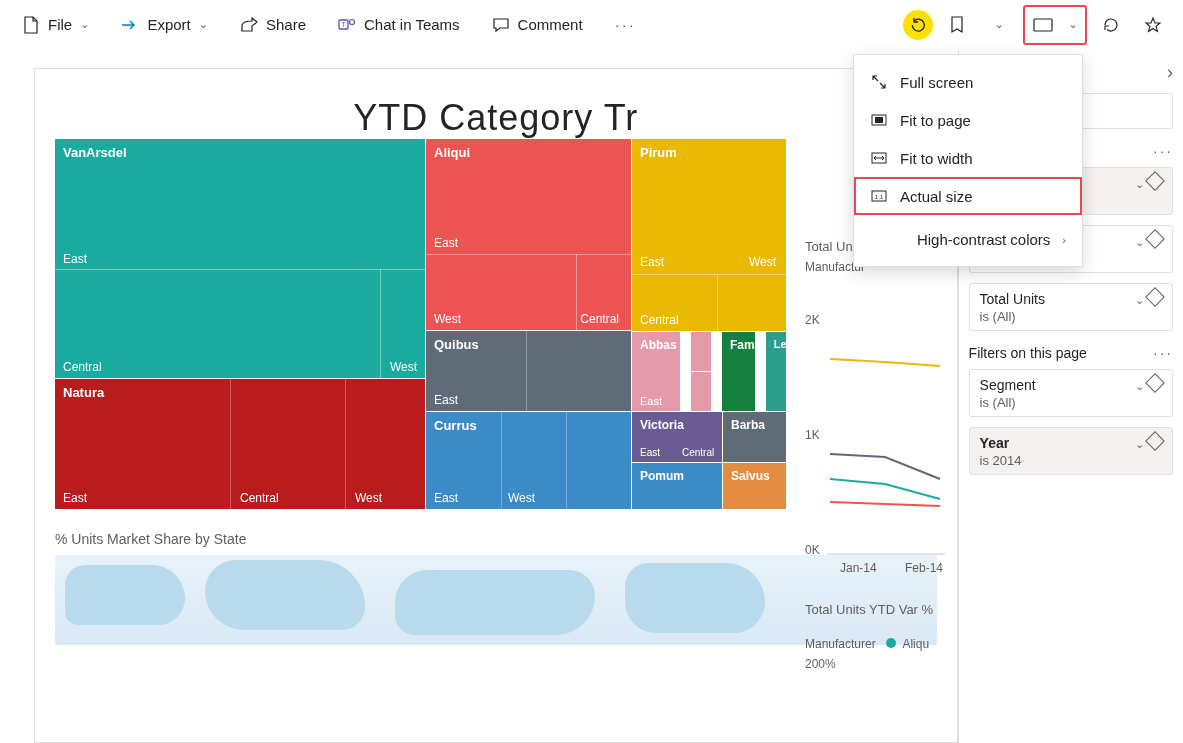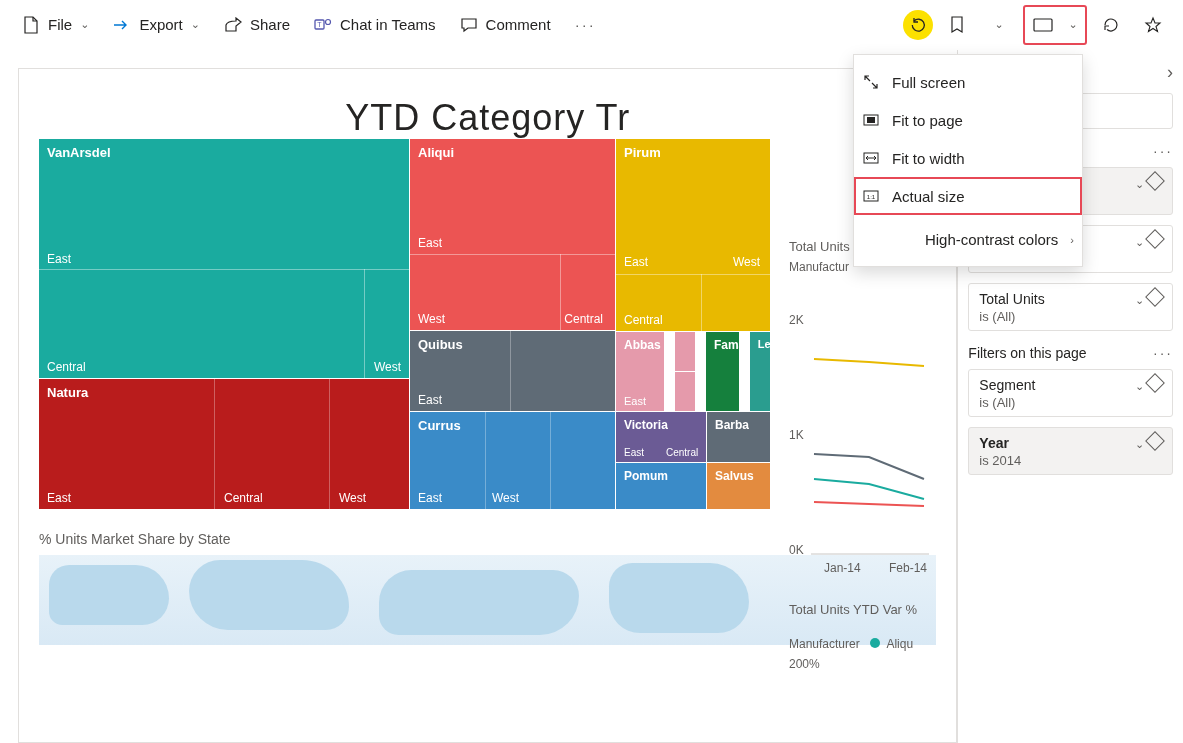"File" .toolbar { gap: 4px -> 12px }
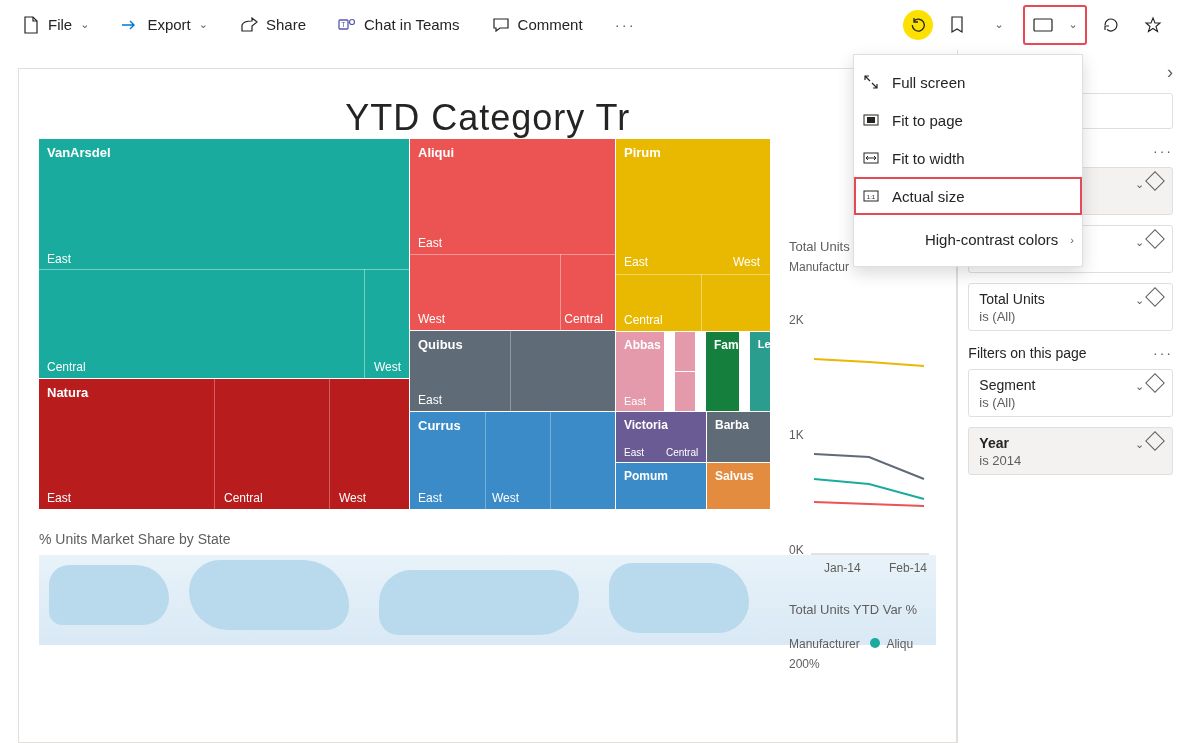"Full screen" .menu-item { padding: 10px 8px -> 10px 16px }
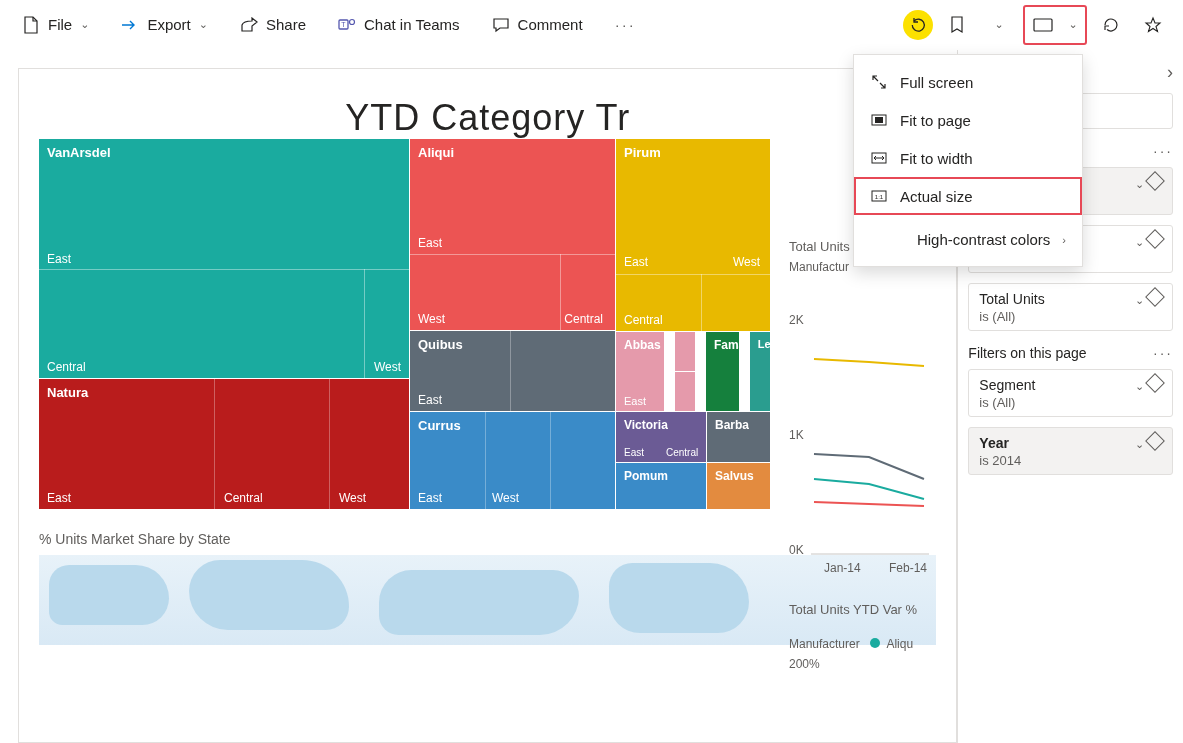"YTD Category Tr" .canvas { padding: 18px 0 0 18px -> 18px 0 0 34px }
